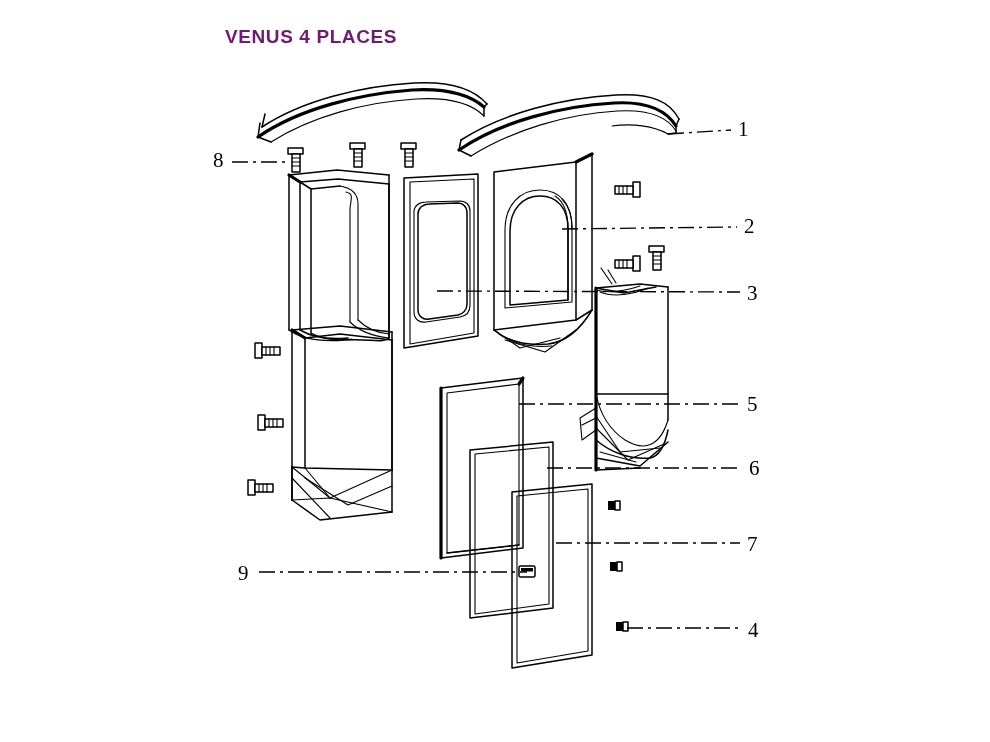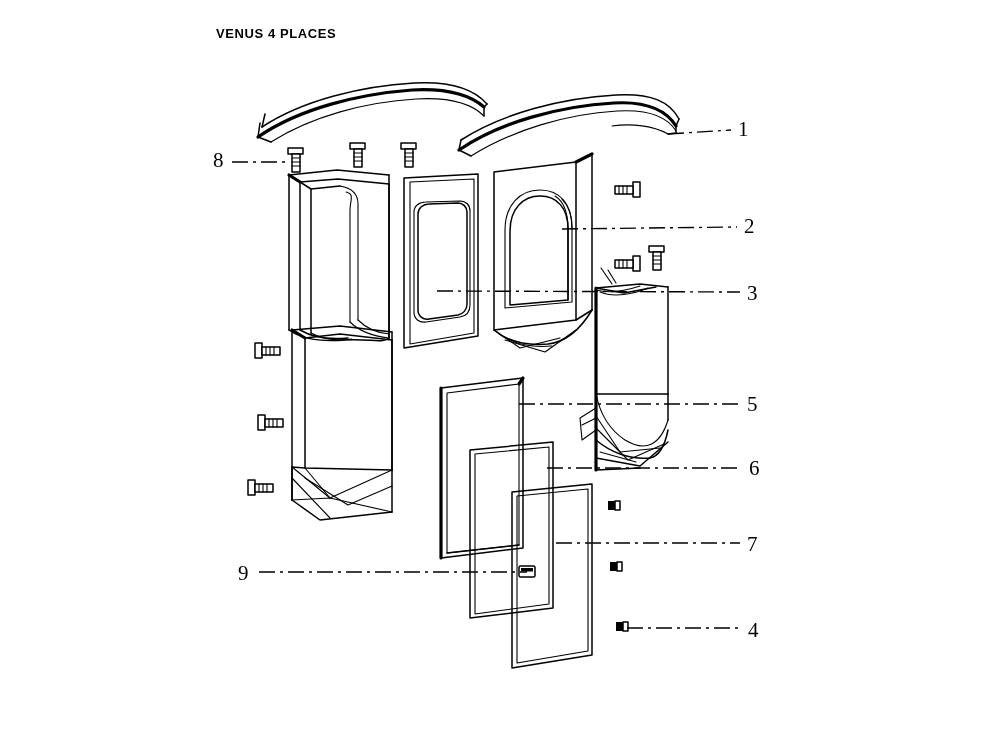"VENUS 4 PLACES" #diagram-title { color: #000000 -> #701a75; font-size: 13px -> 19px; left: 216px -> 225px }
